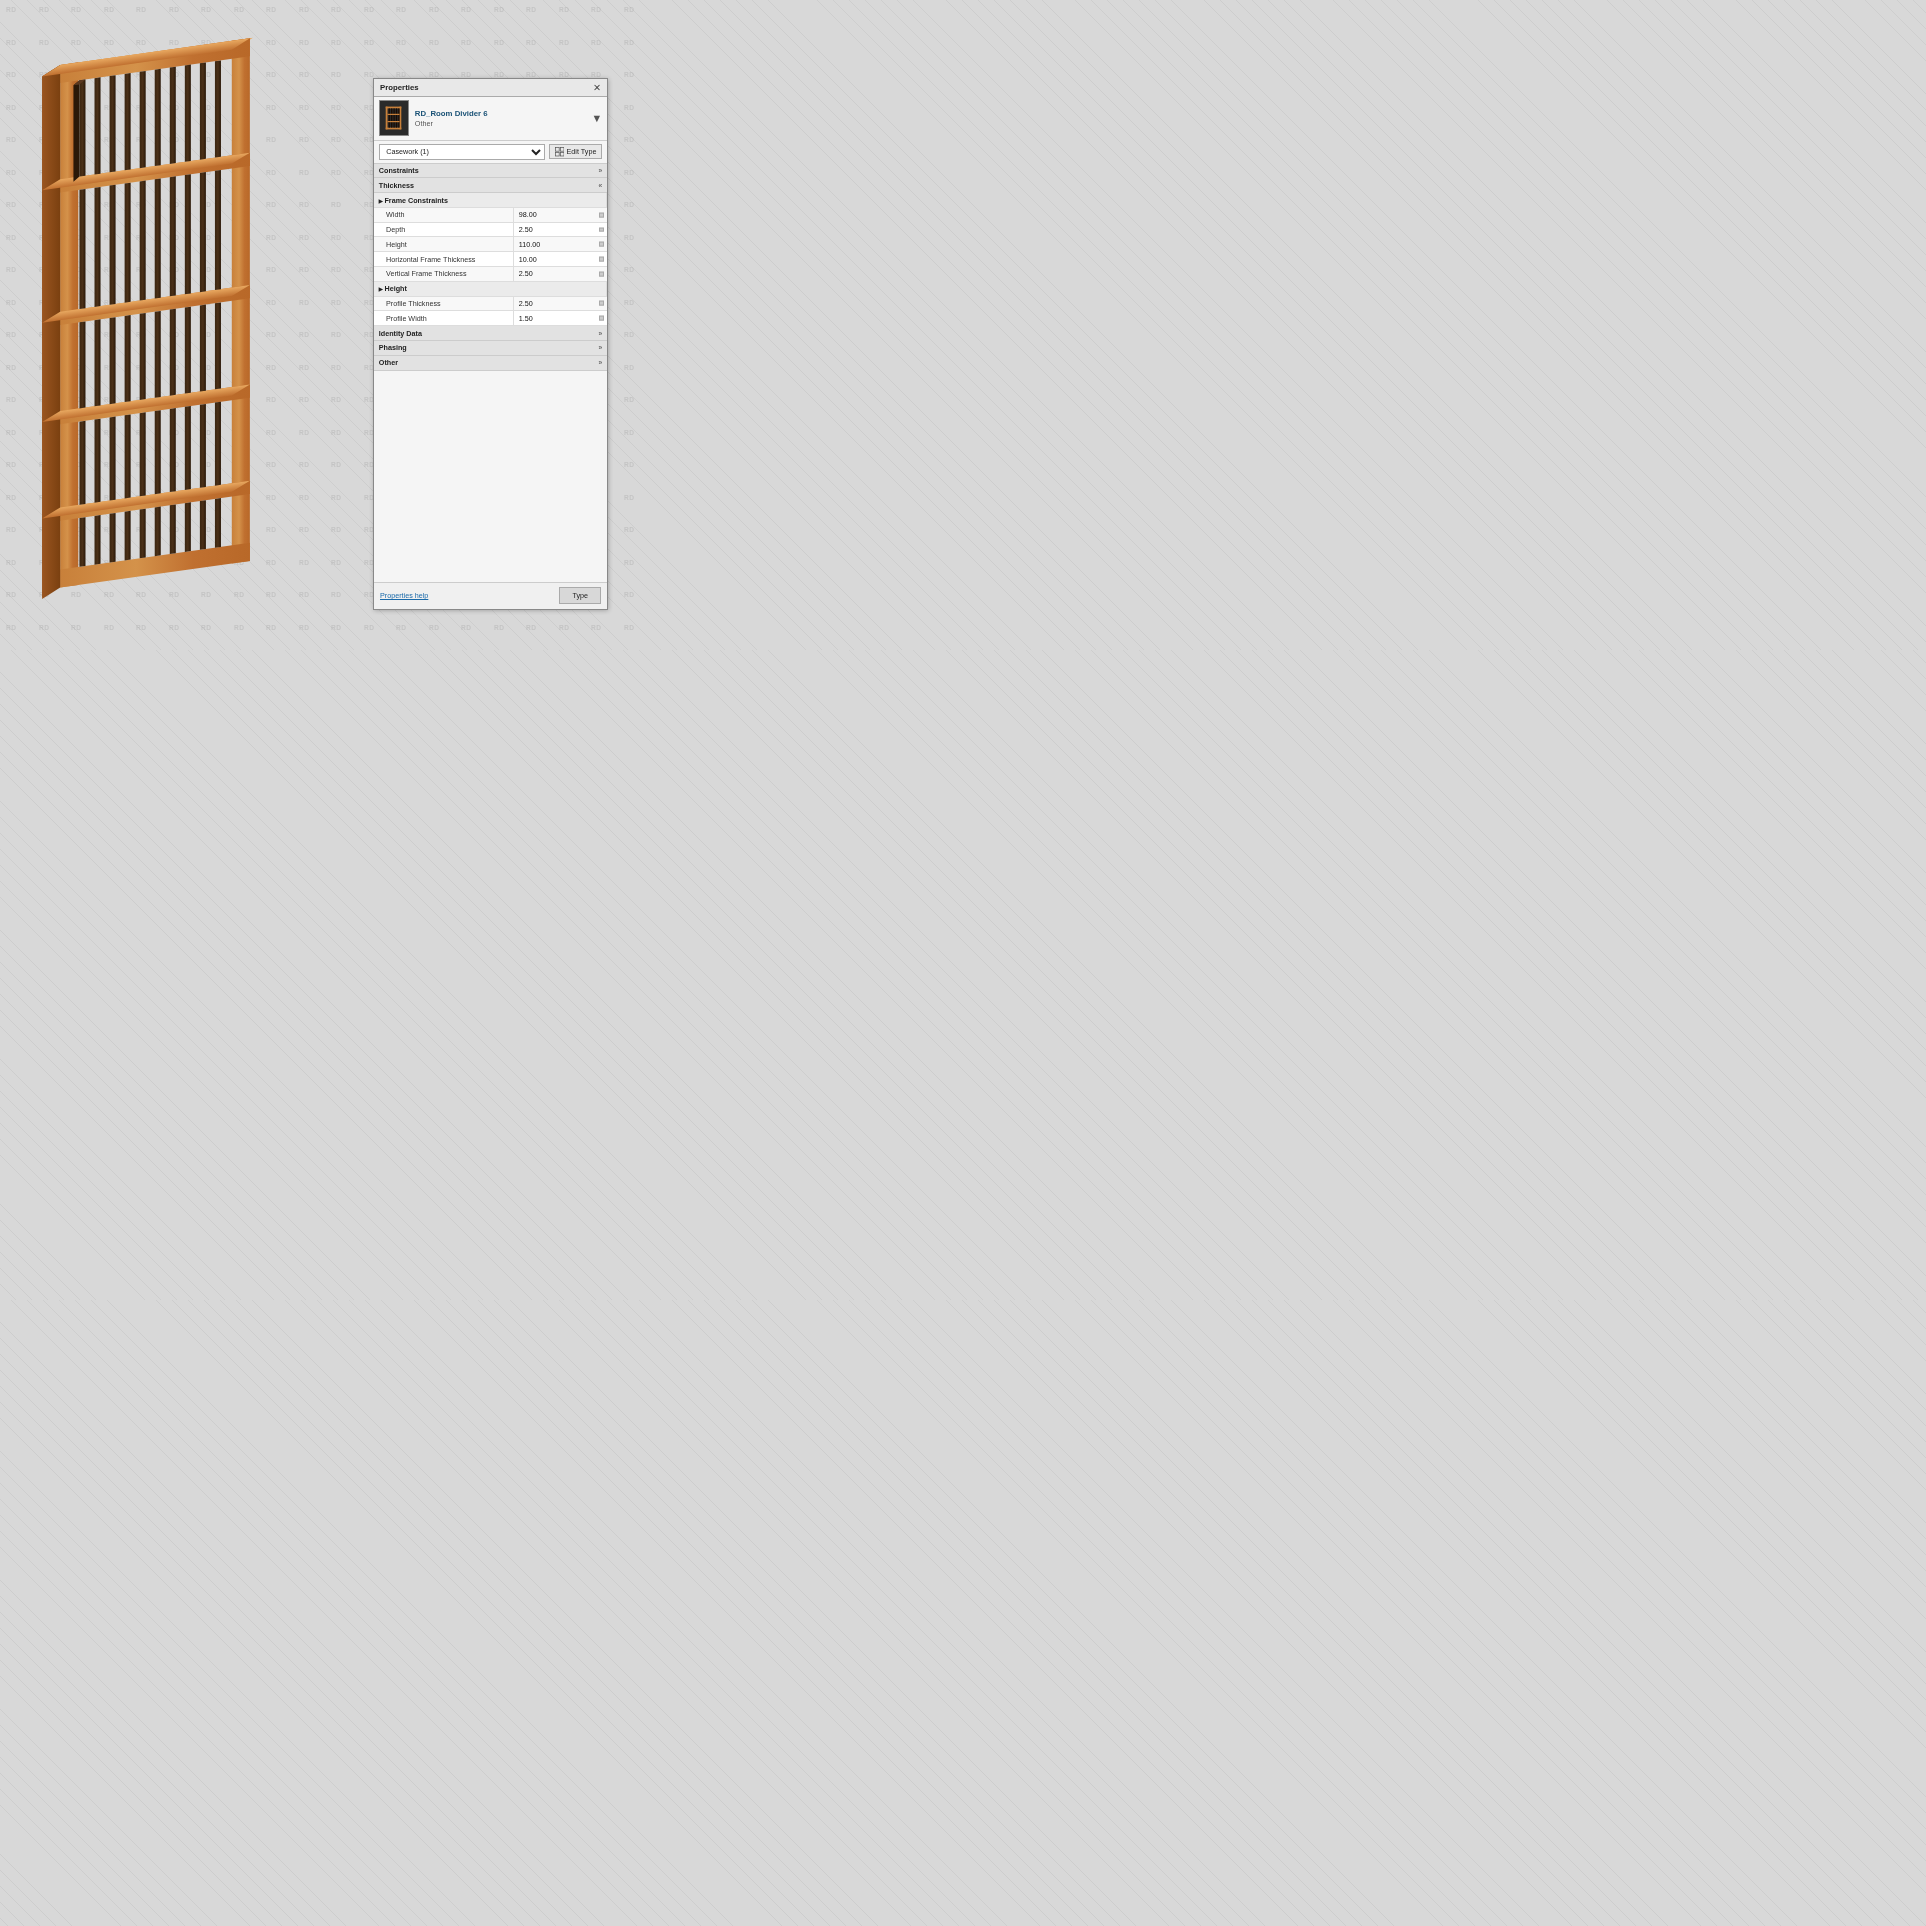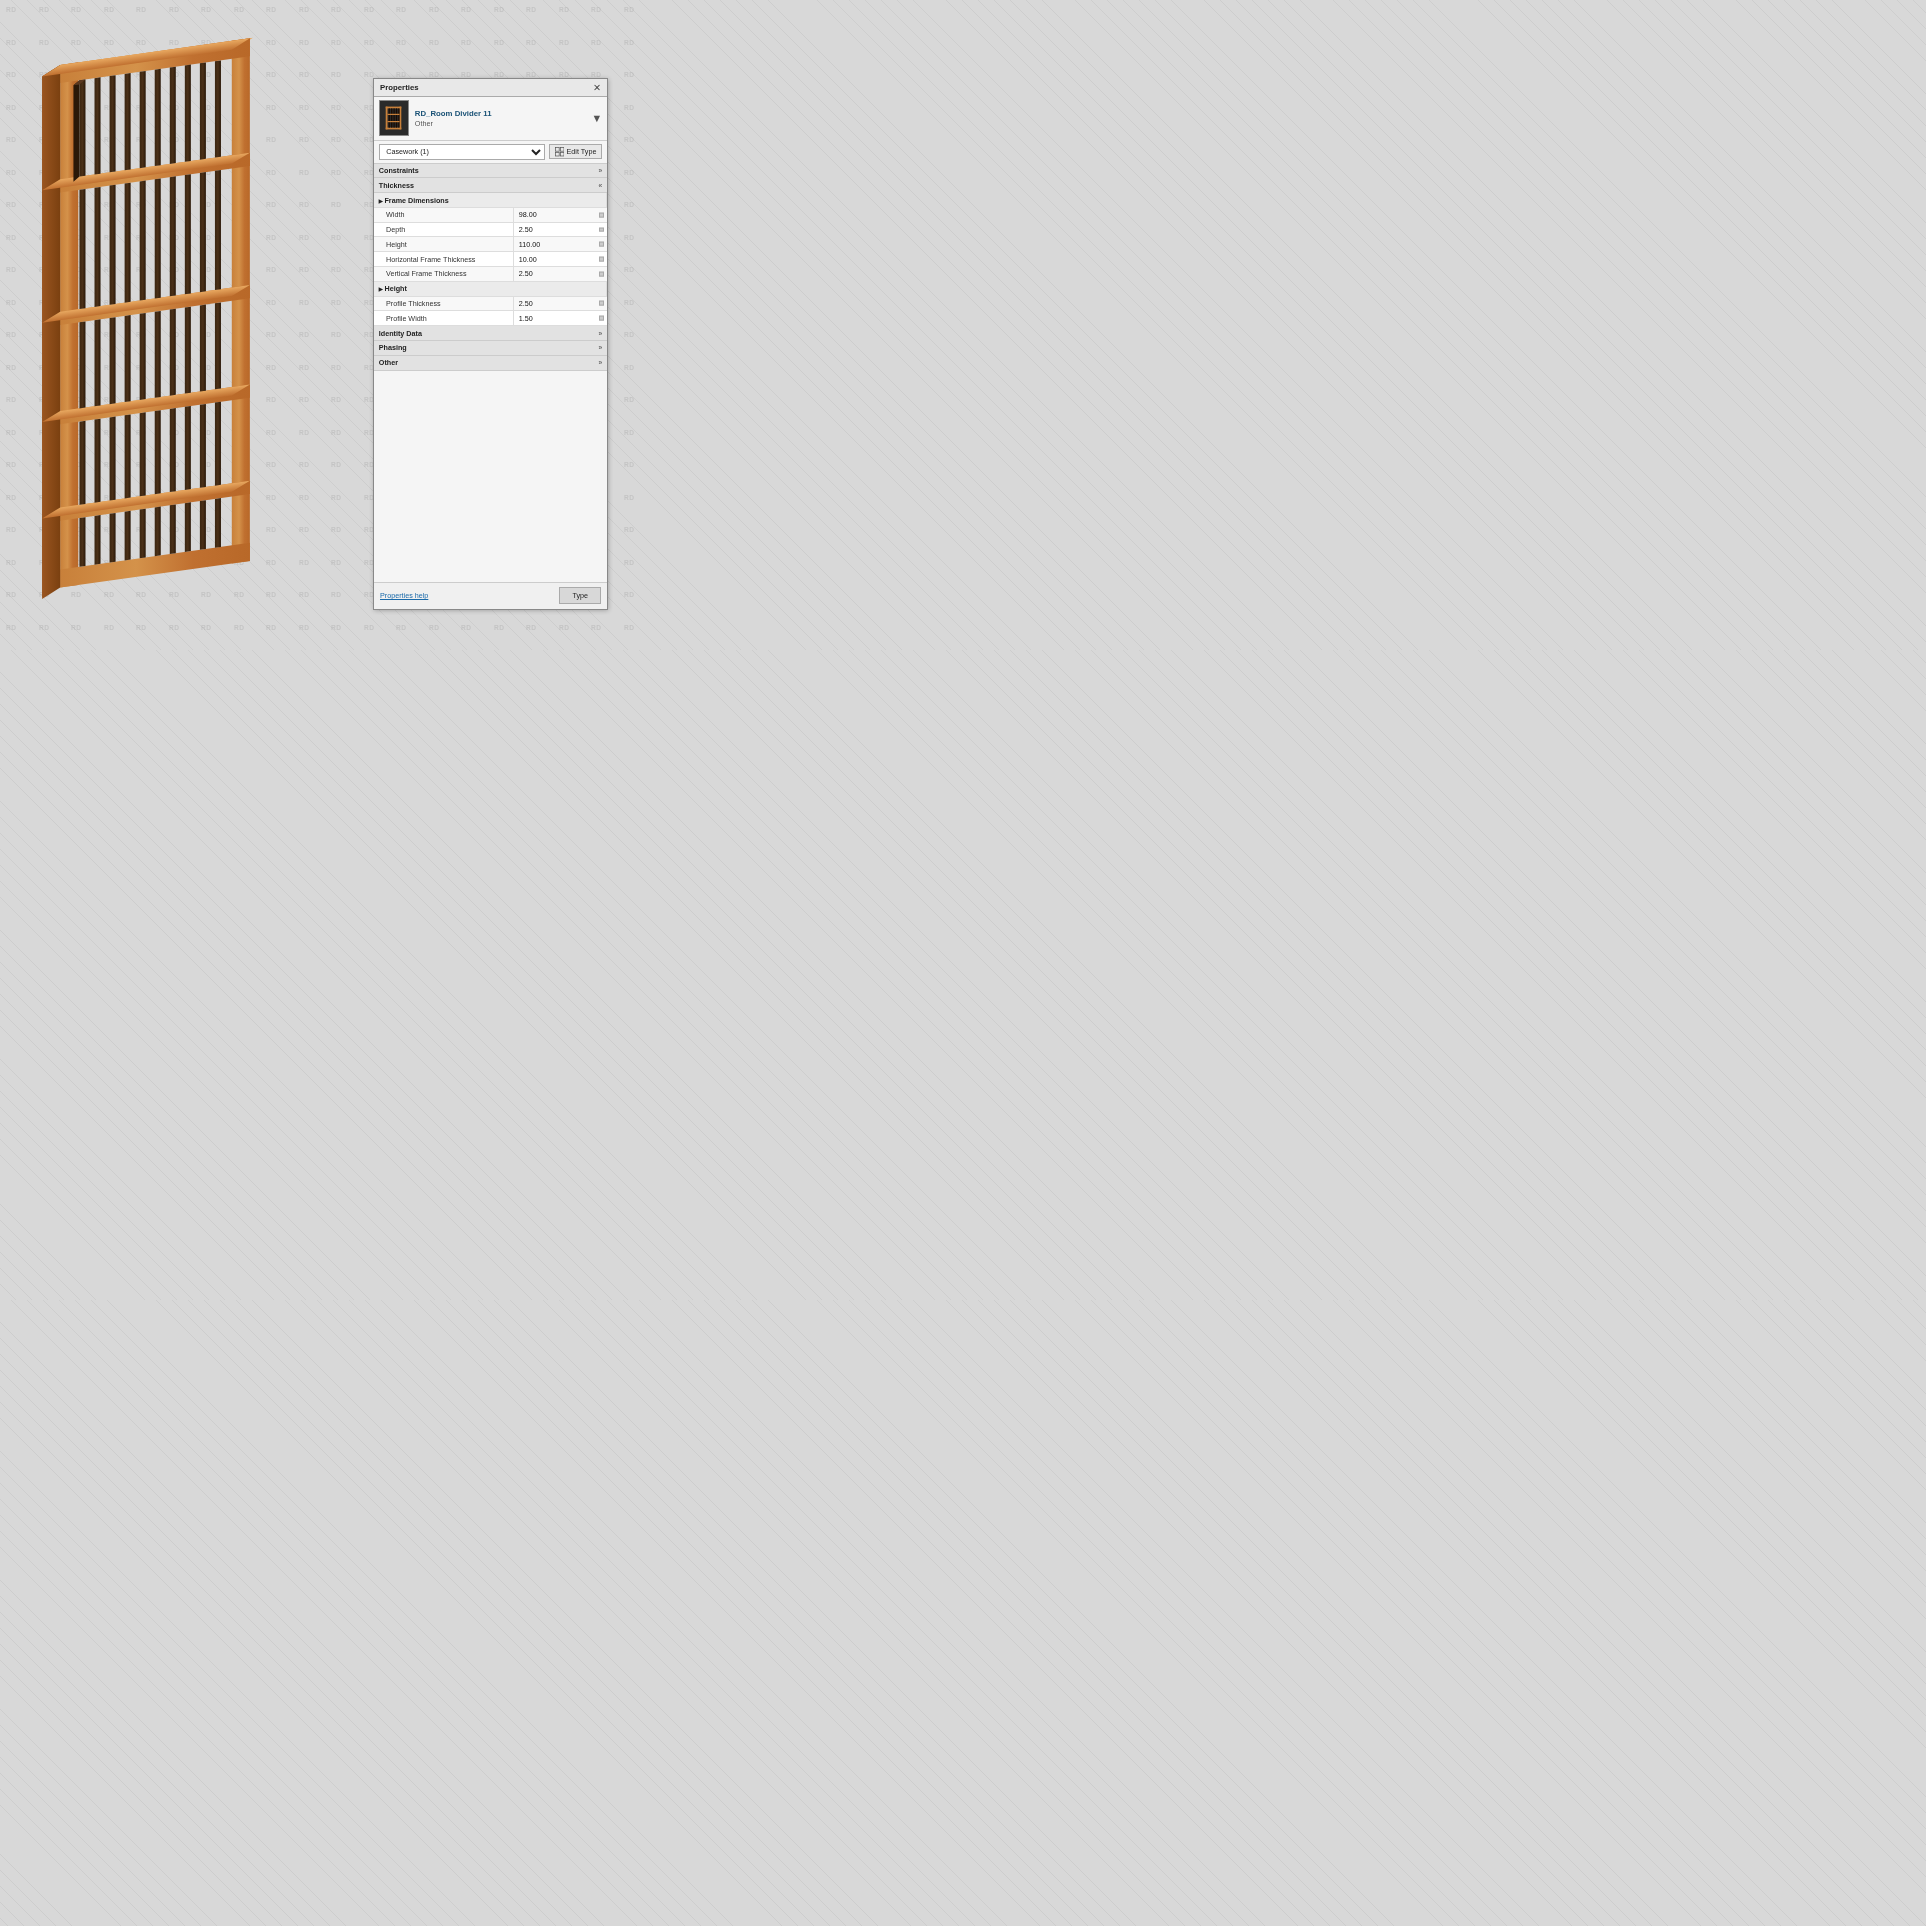"RD_Room Divider 11" div.panel-object-name { text: 11 -> 6 }
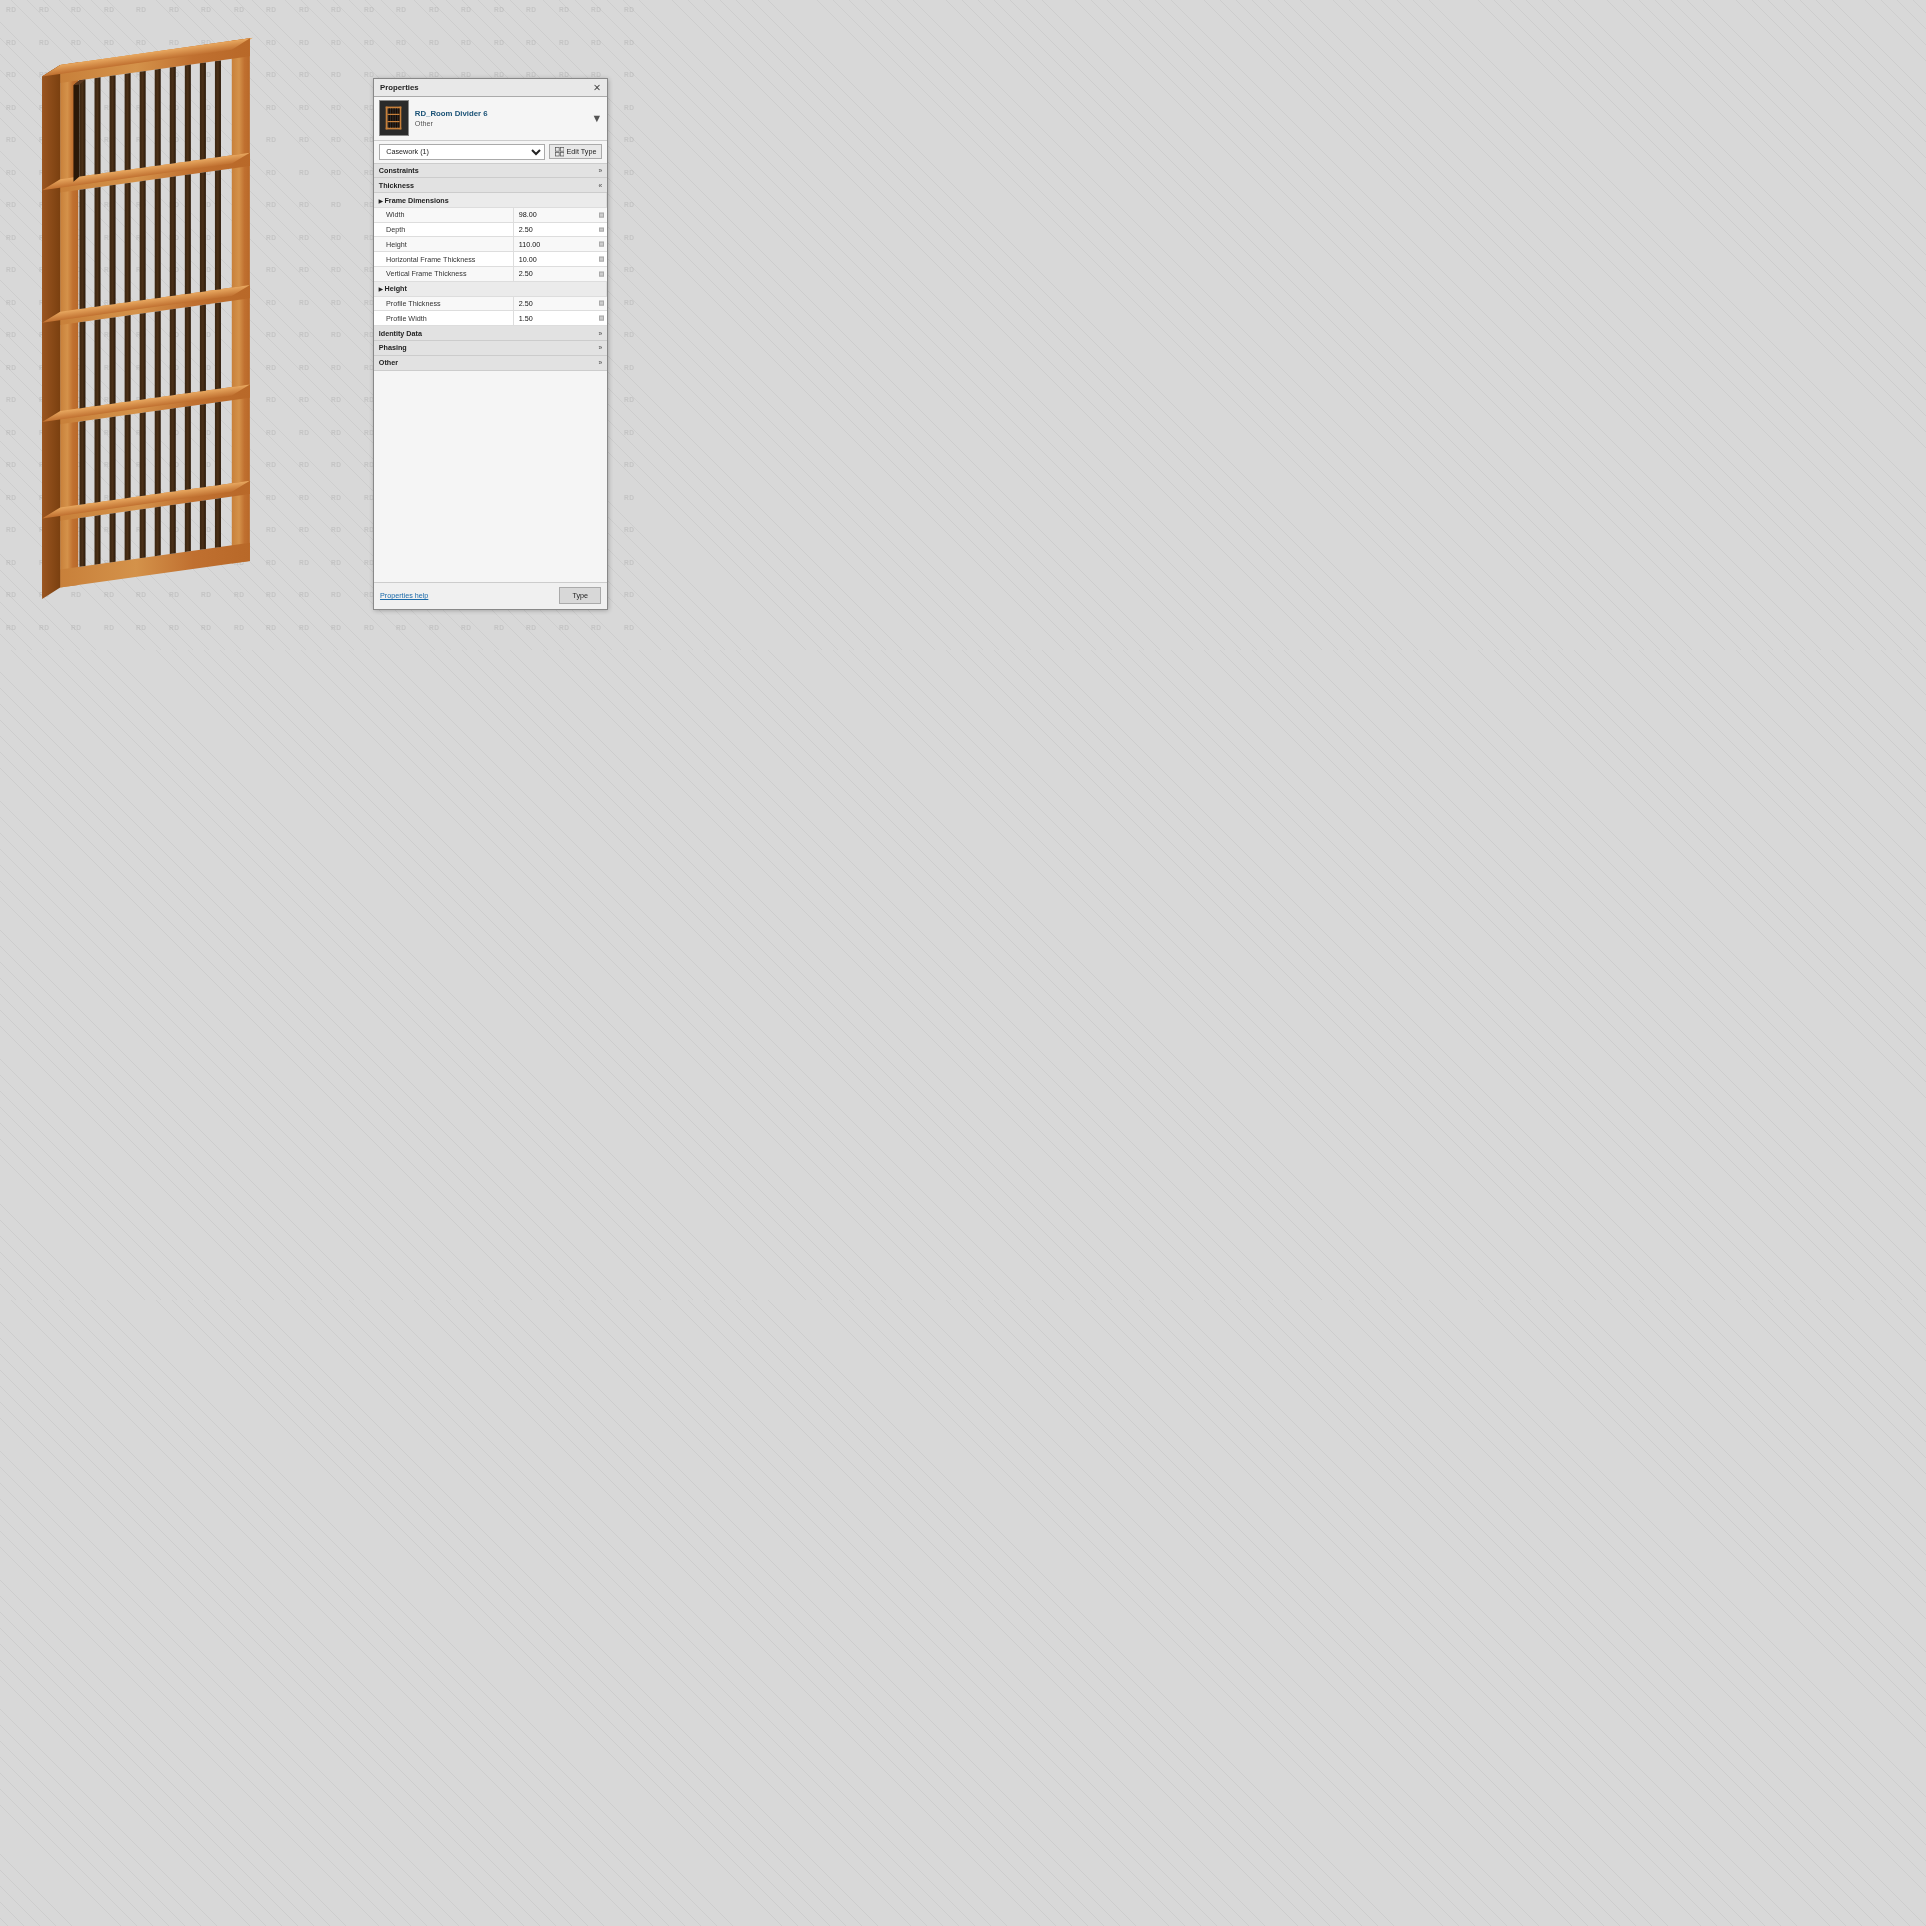"Frame Dimensions" span { text: Dimensions -> Constraints }
